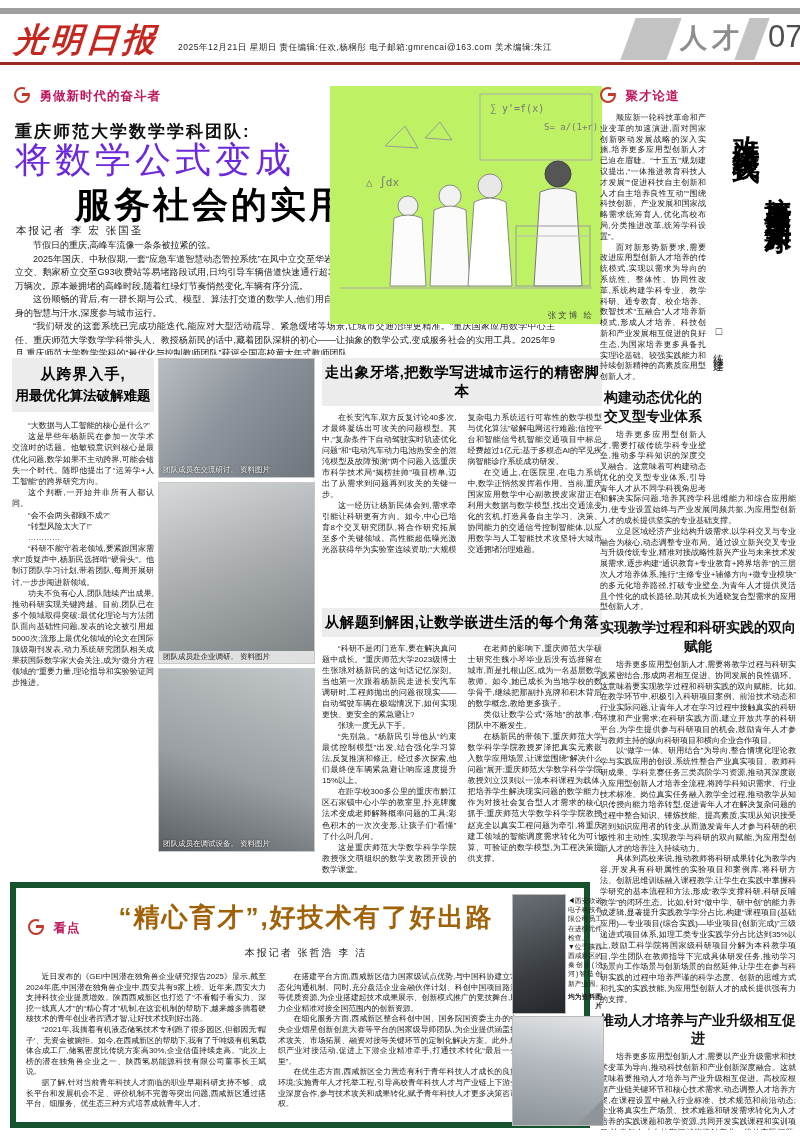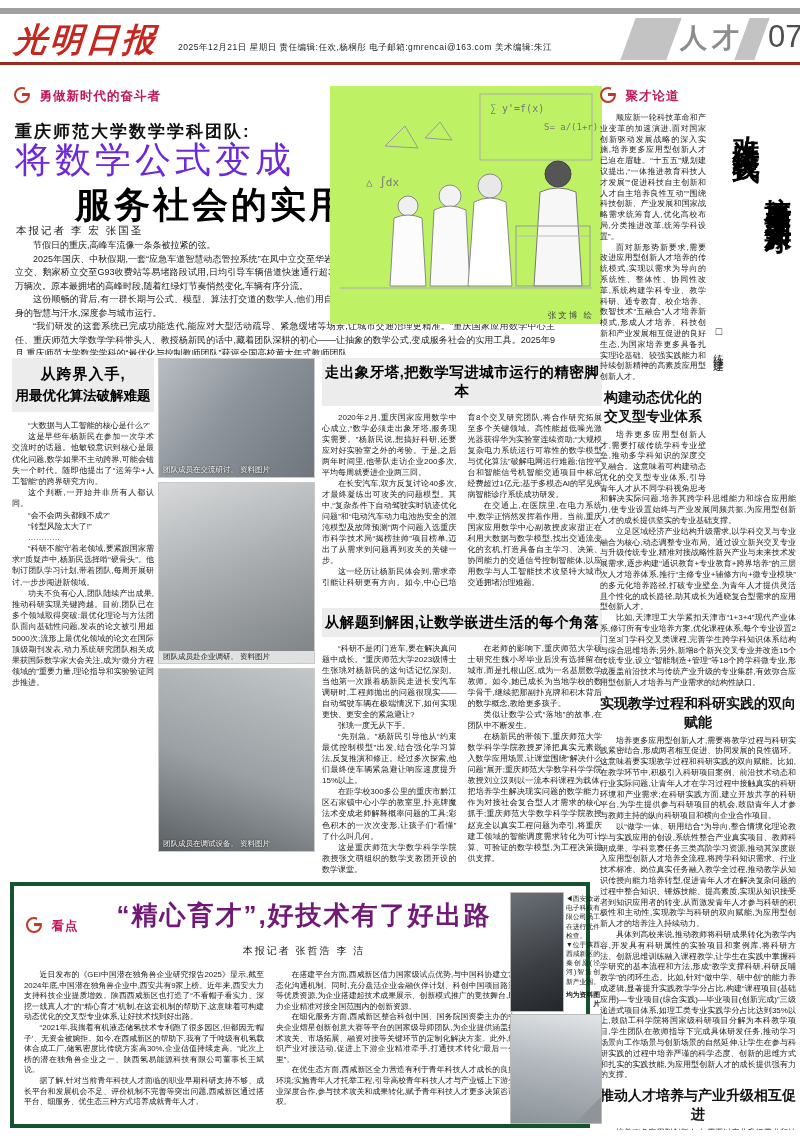"2020年2月,重庆国家应用数学中心成立,“数学必须走出象牙塔,服务现实需要。”" p.para { html: <p>2020年2月,重庆国家应用数学中心成立,“数学必须走出象牙塔,服务现实需要。”杨新民说,想搞好科研,还要应对好实验室之外的考验。于是,之后两年时间里,他带队走访企业200多次,平均每周就要进企业两三回。</p> -> none }
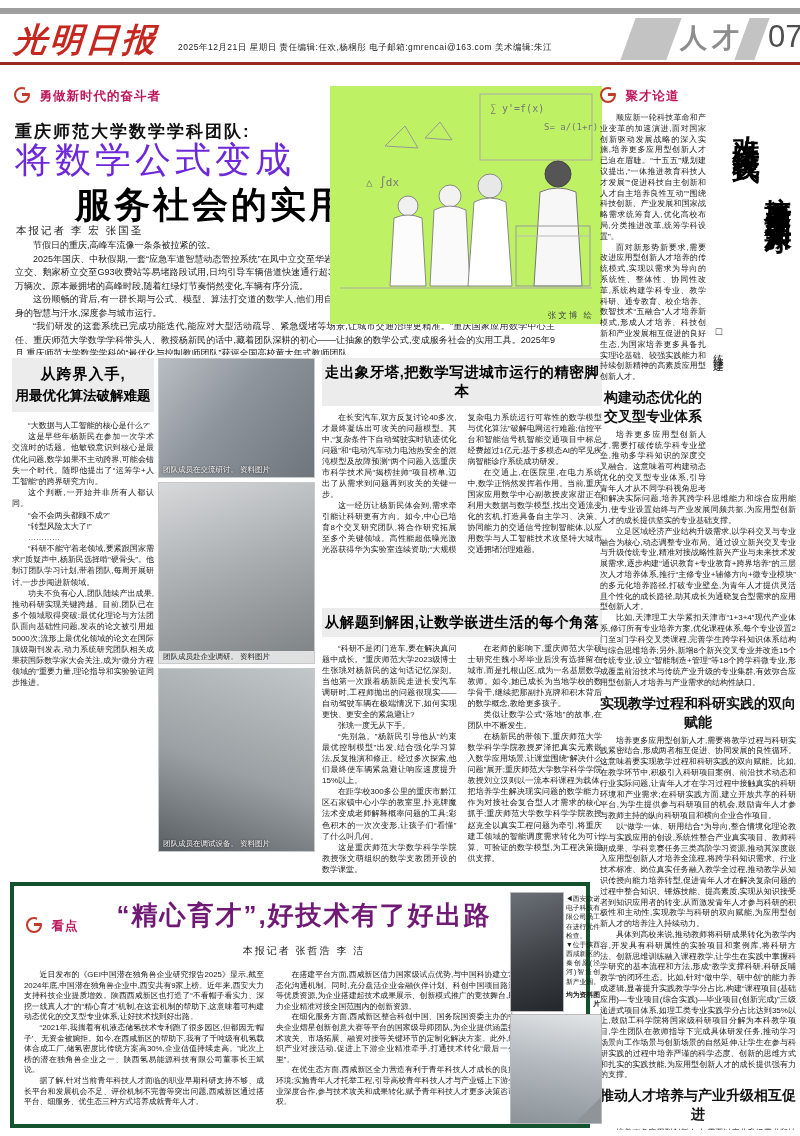"比如,天津理工大学紧扣天津市“1+3+4”现代产业体系,修订所有专业培养方案,优" p.para { html: <p>比如,天津理工大学紧扣天津市“1+3+4”现代产业体系,修订所有专业培养方案,优化课程体系,每个专业设置2门至3门学科交叉类课程,完善学生跨学科知识体系结构与综合思维培养;另外,新增8个新兴交叉专业并改造15个传统专业,设立“智能制造+管理”等18个跨学科微专业,形成覆盖前沿技术与传统产业升级的专业集群,有效弥合应用型创新人才培养与产业需求的结构性缺口。</p> -> none }
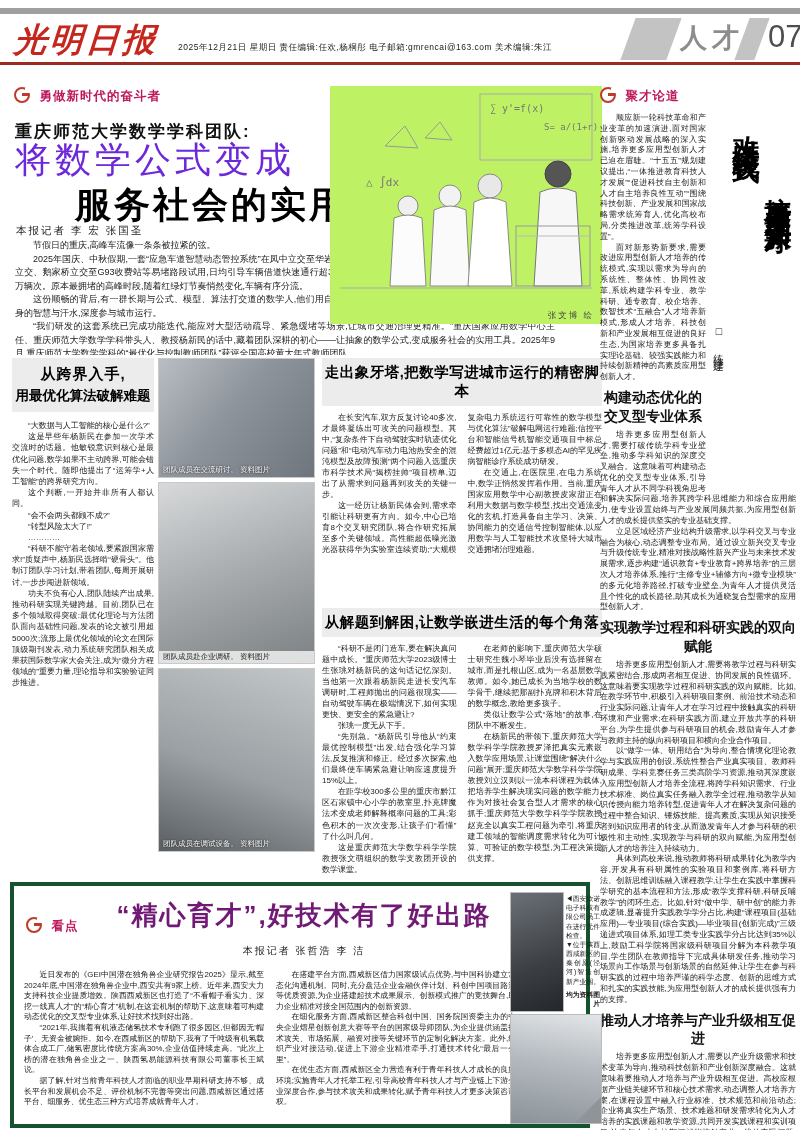"看点" .obox { border: 4px solid #14532d -> 6px solid #14532d }
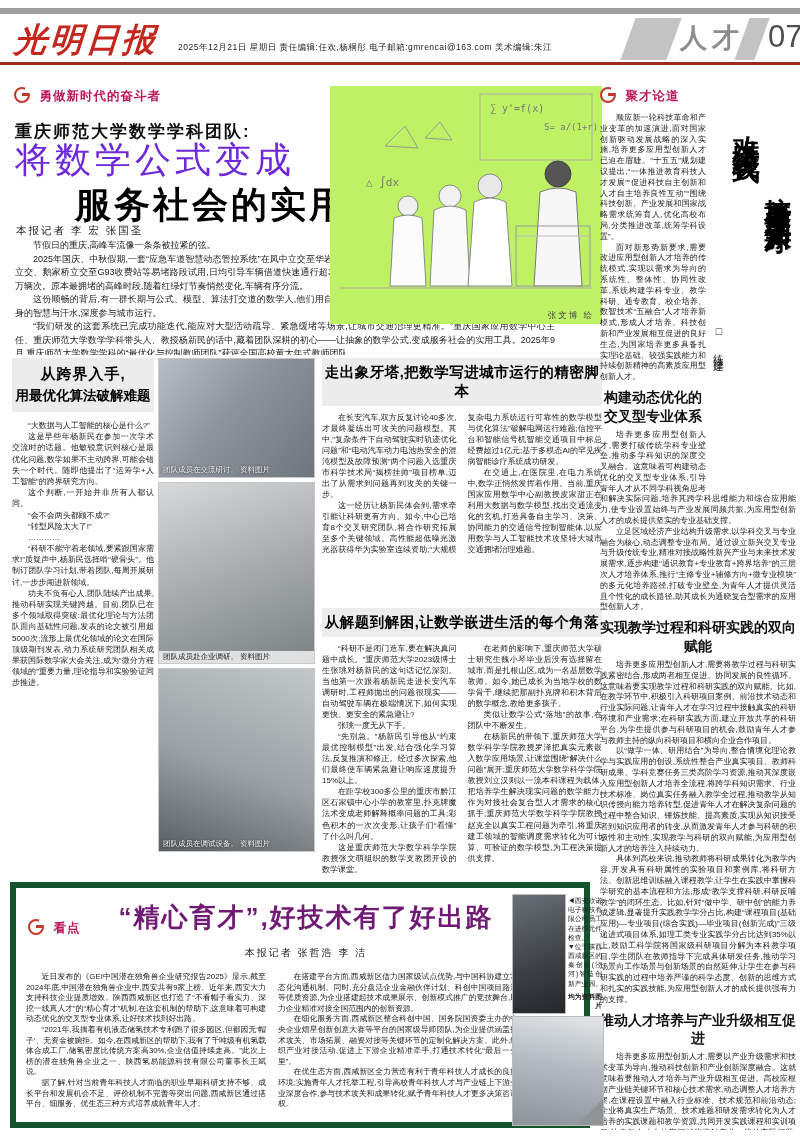"“精心育才”,好技术有了好出路" .b-h { color: #701a75 -> #a16207 }
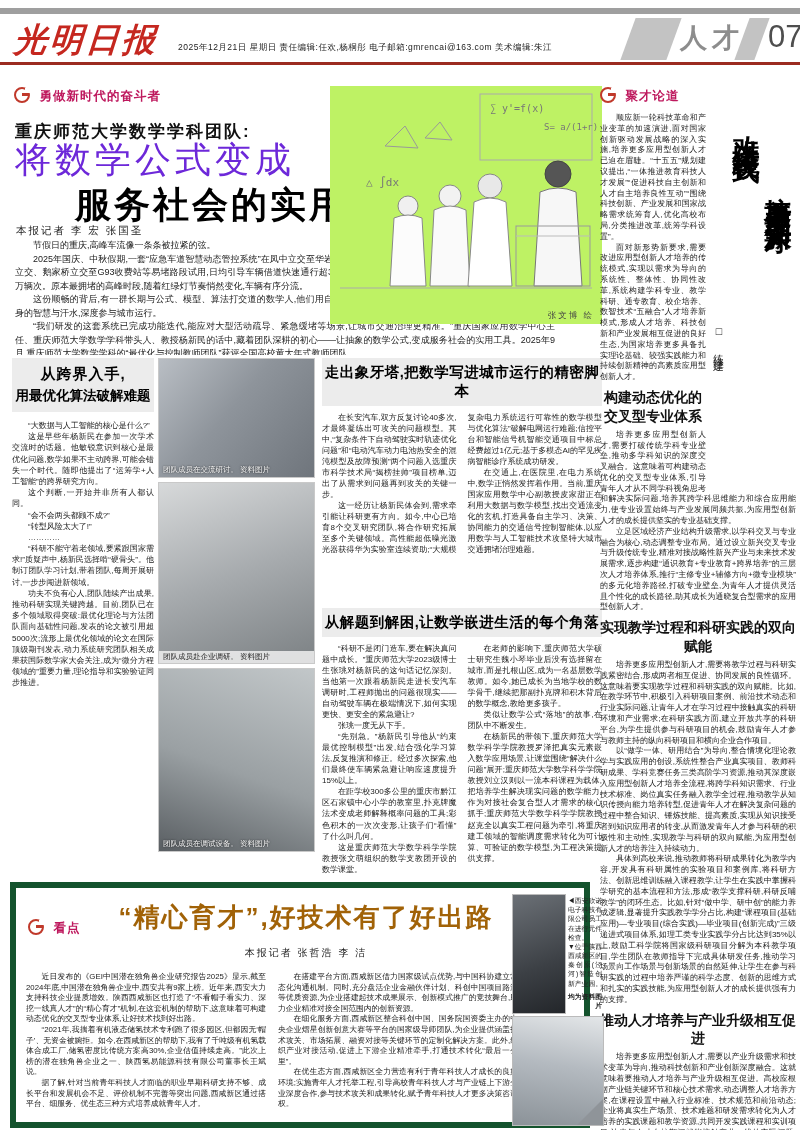"近日发布的《GEI中国潜在独角兽企业研究报告2025》显示,截至2024年底,中" p.para { text: ,这意味着可构建动态优化的交叉型专业体系 -> ,越来越多揣着硬核技术的青年创业者挥洒才智 }
